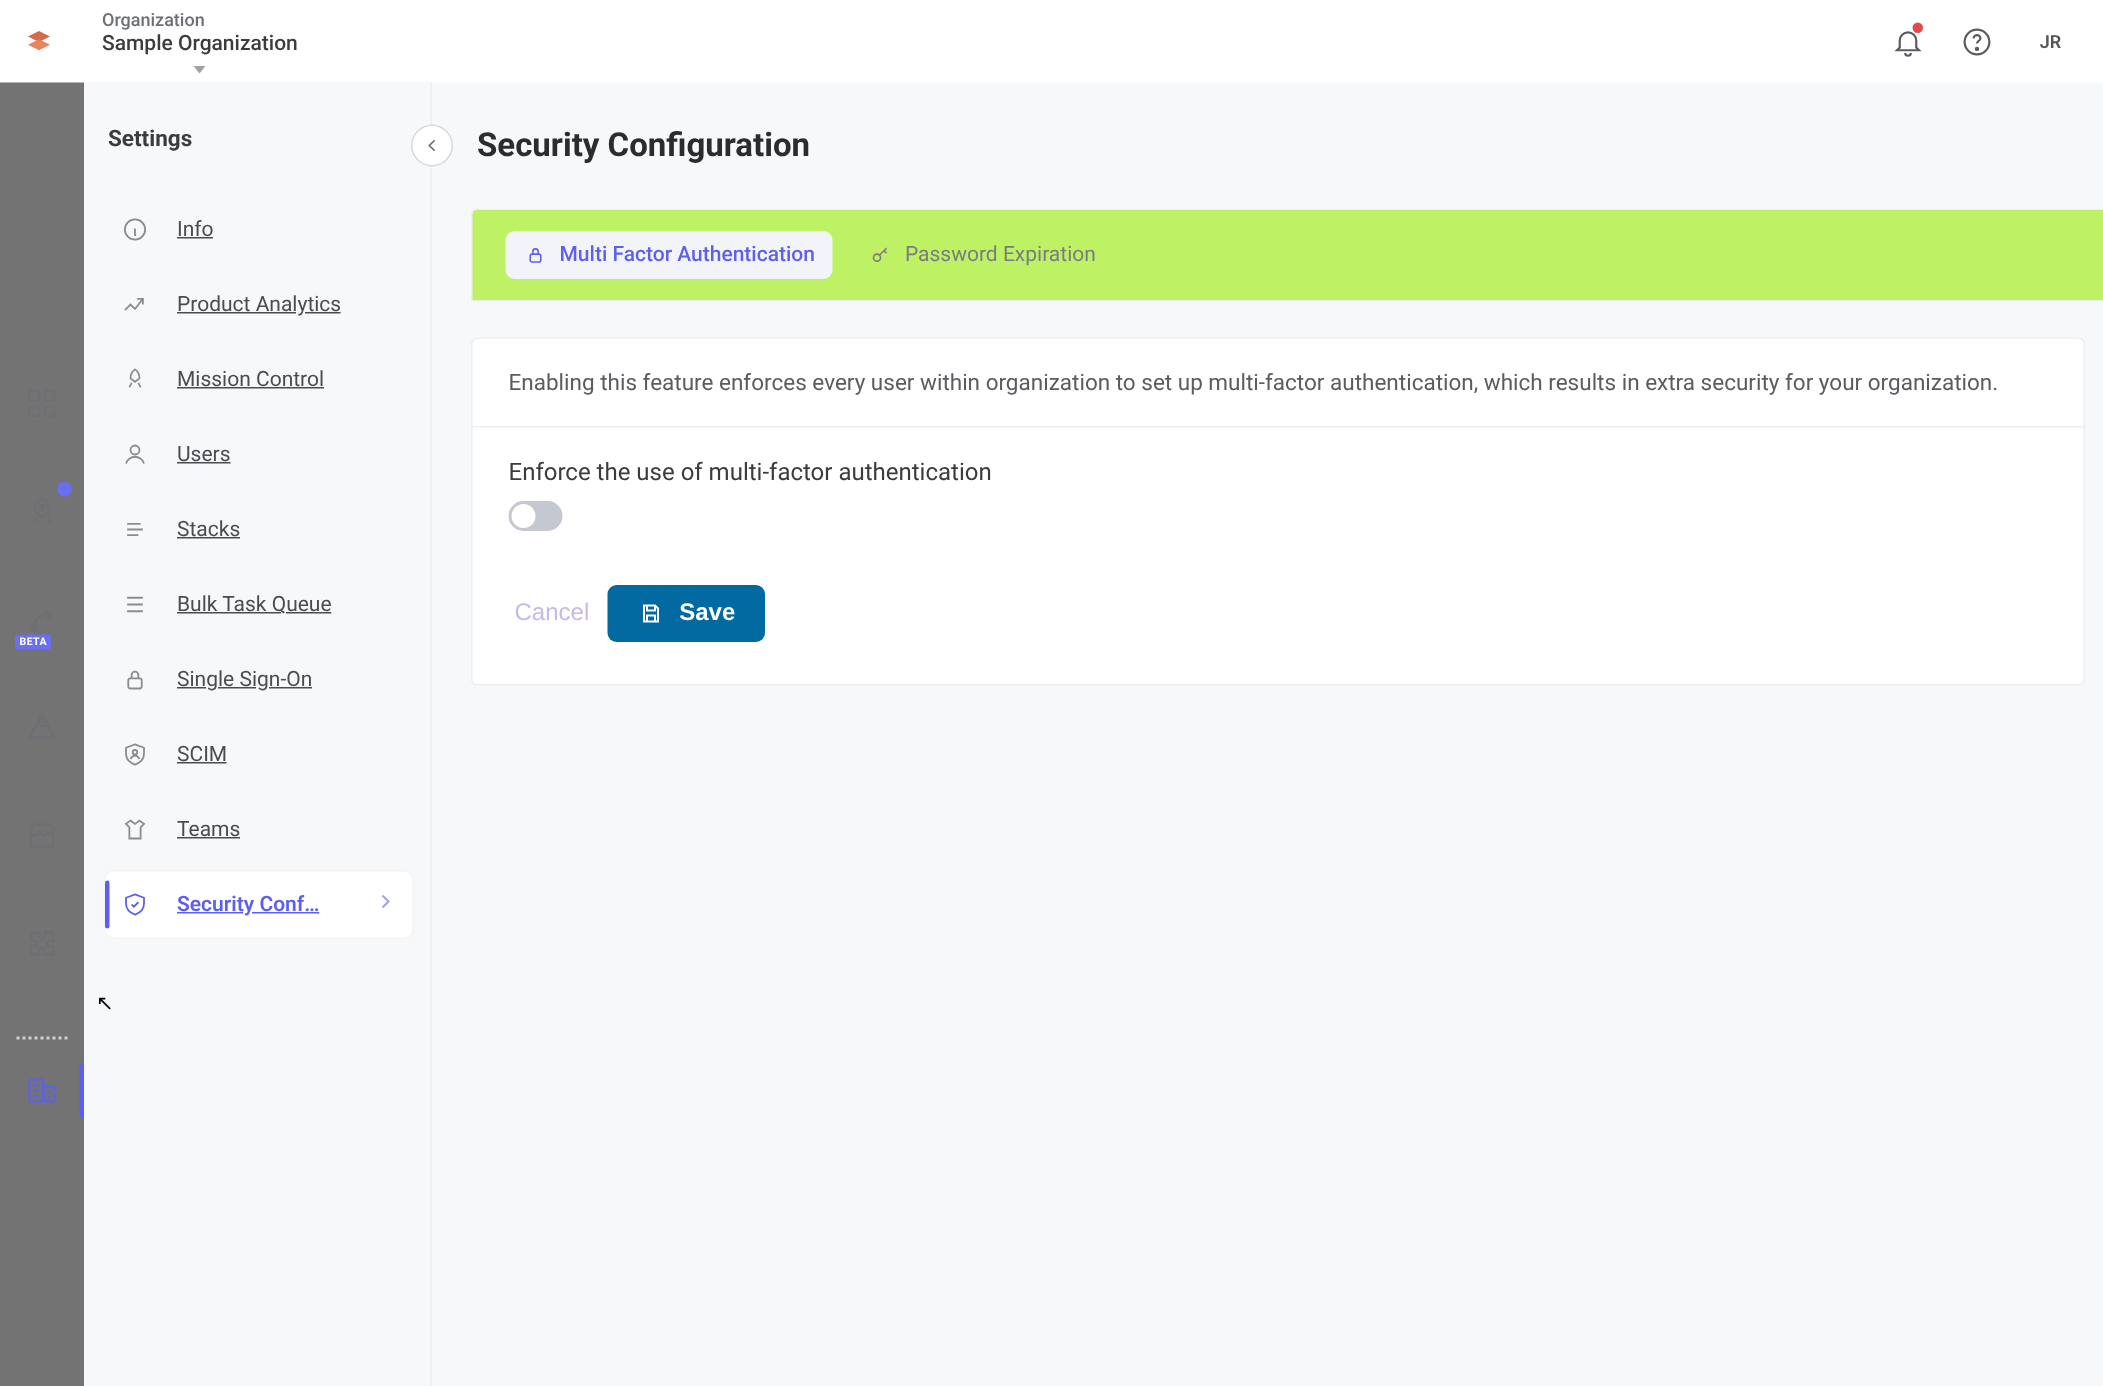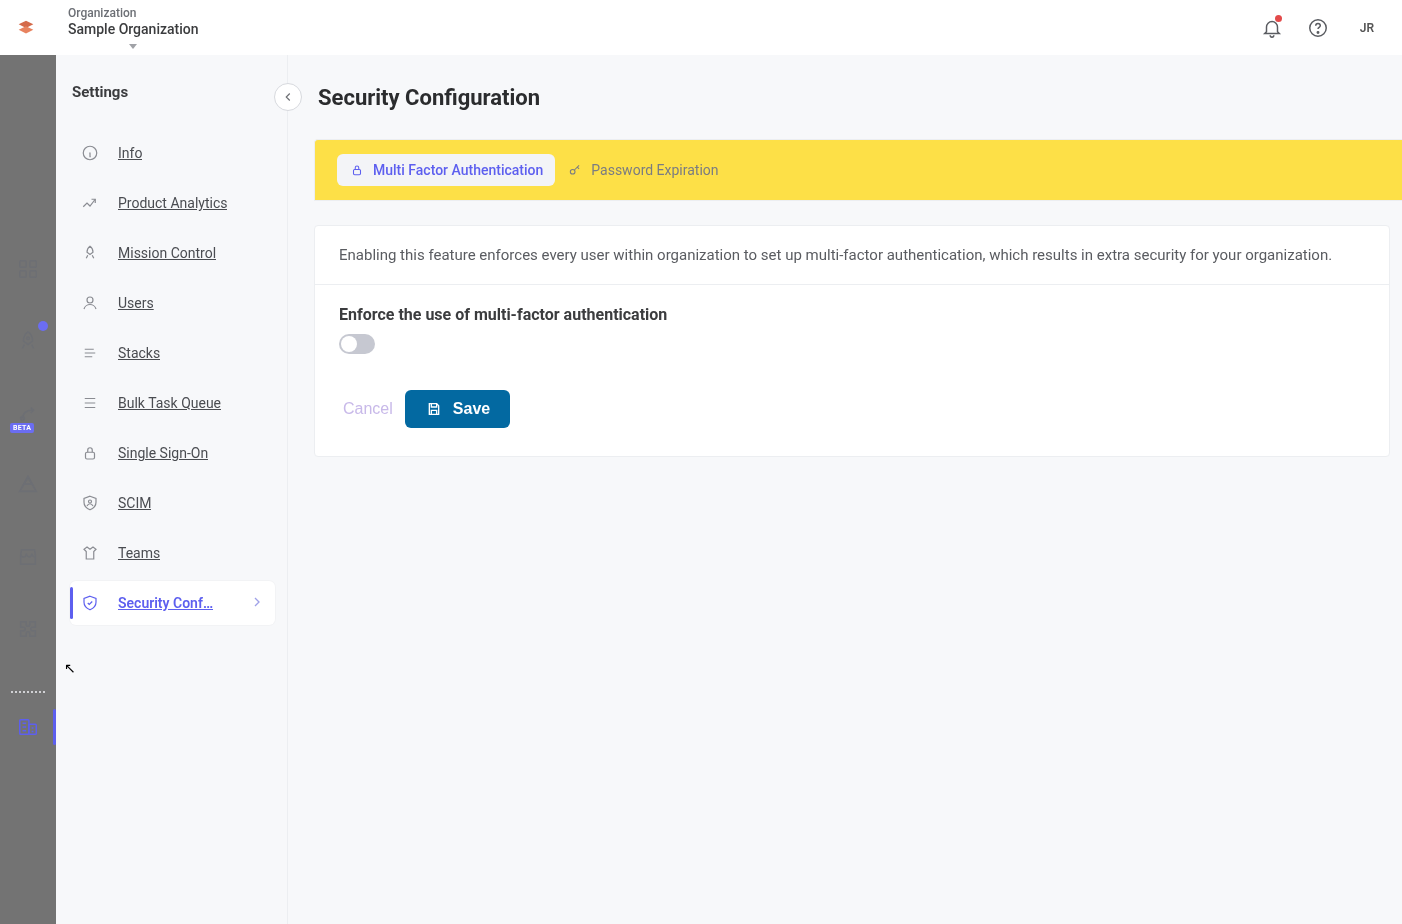"Multi Factor Authentication" .tabbar { background: #fde047 -> #bef264; gap: 0 -> 12px }
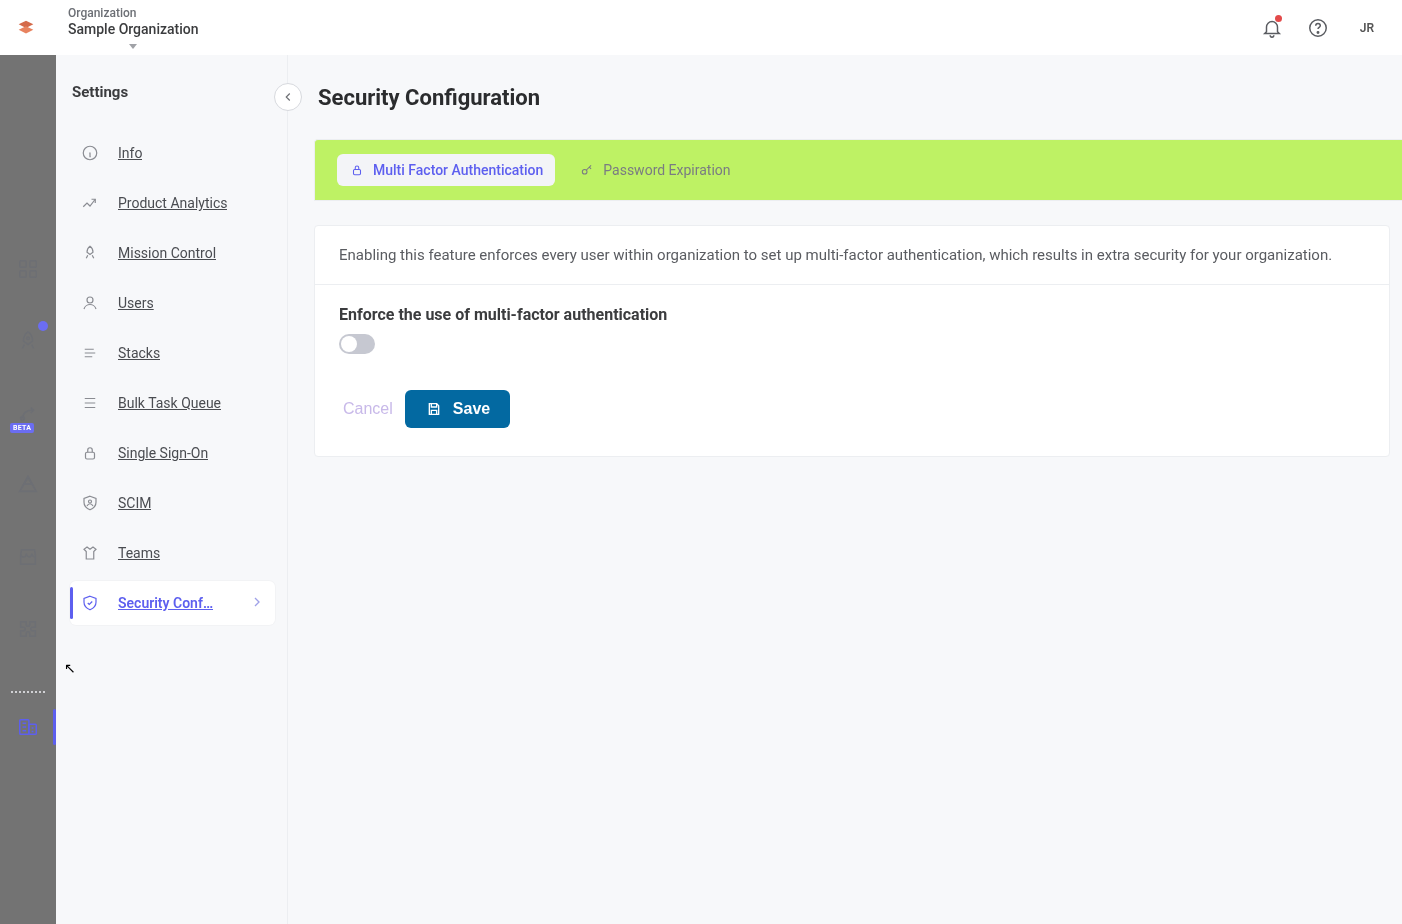"Enforce the use of multi-factor" .toggle-row { font-weight: bold -> none }
